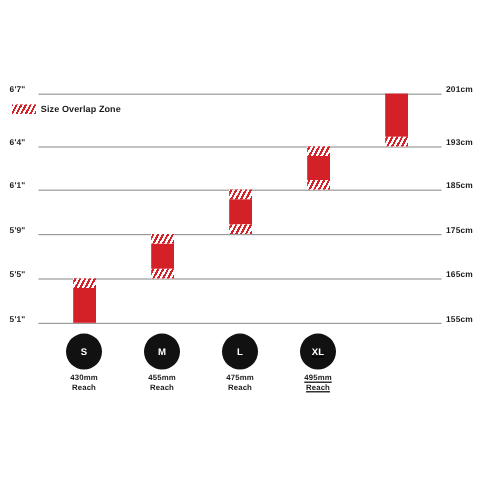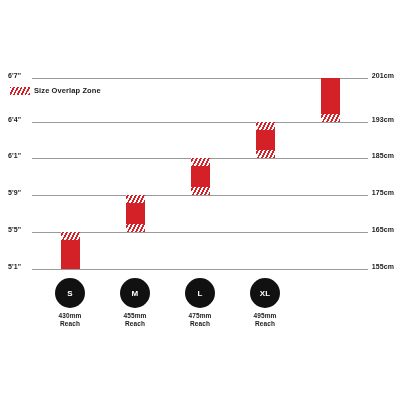"XL" div.size-group { text-decoration: none -> underline }
